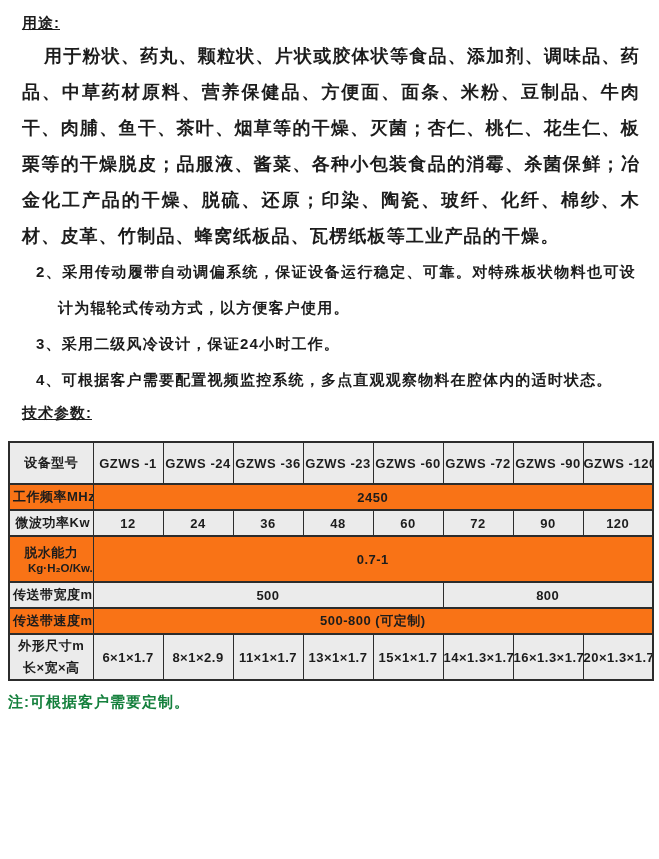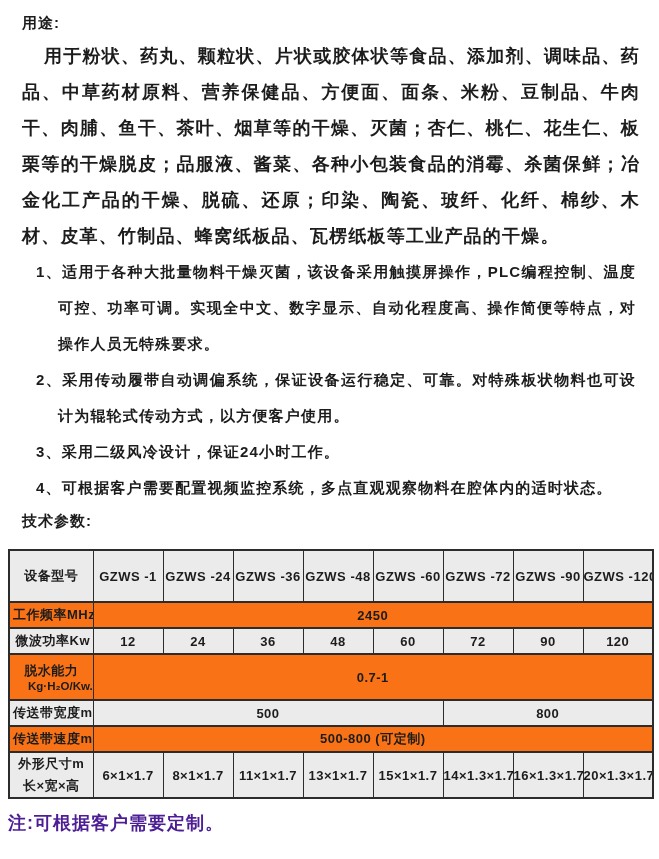"用途:" .sec-heading { text-decoration: none -> underline }
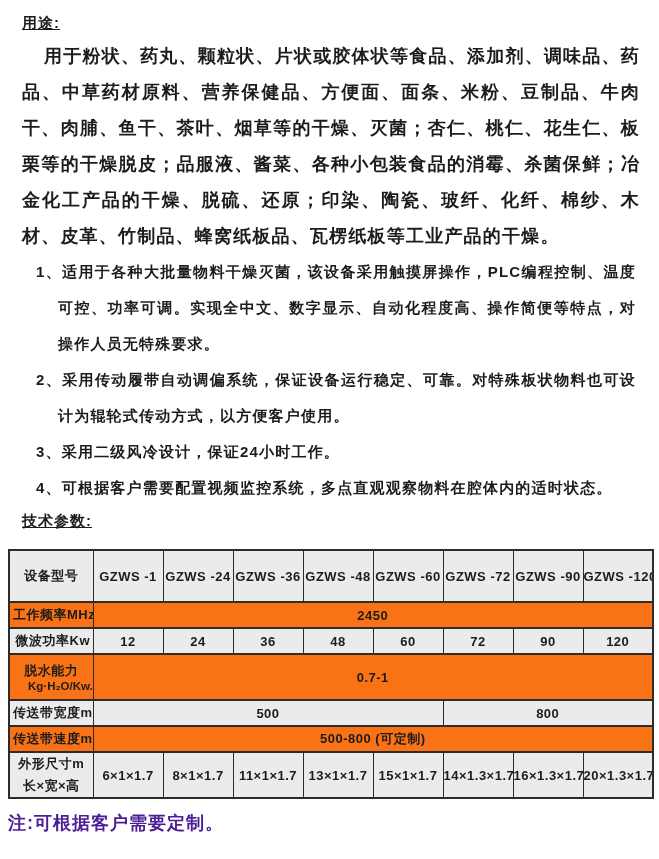"1、适用于各种大批量物料干燥灭菌，该设备采用触摸屏操作，PLC编程控制、温度可控" p.feature { html: <p><span>1、</span><span>适用于各种大批量物料干燥灭菌，该设备采用触摸屏操作，PLC编程控制、温度可控、功率可调。实现全中文、数字显示、自动化程度高、操作简便等特点，对操作人员无特殊要求。</span></p> -> none }
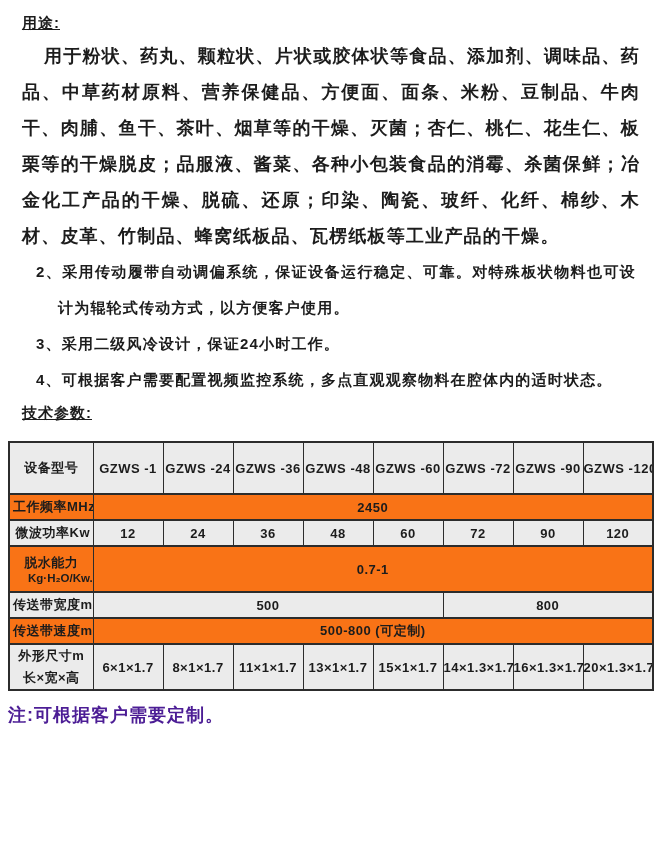"设备型号" tr.h-header td { height: 52px -> 42px }
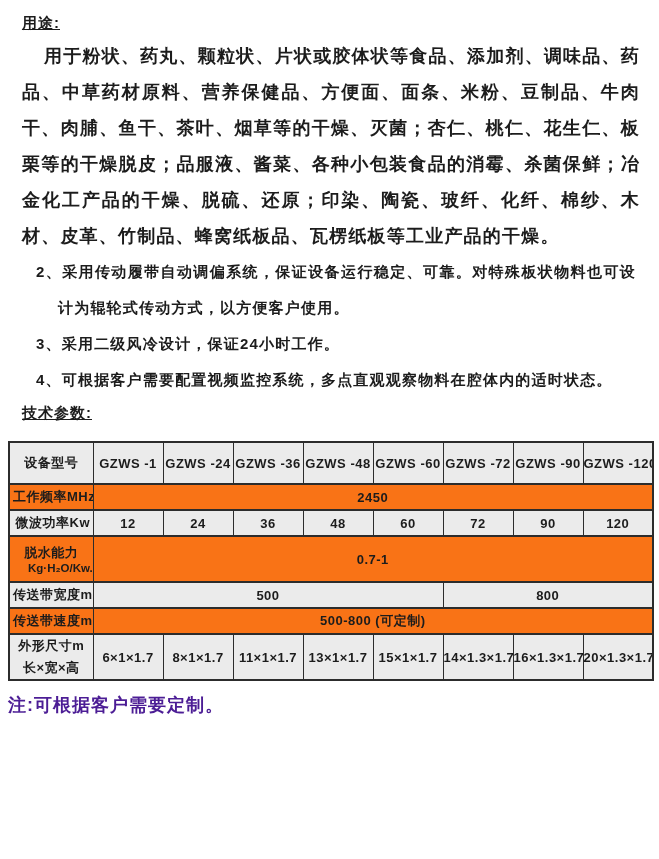"GZWS -48" td { text: -48 -> -23 }
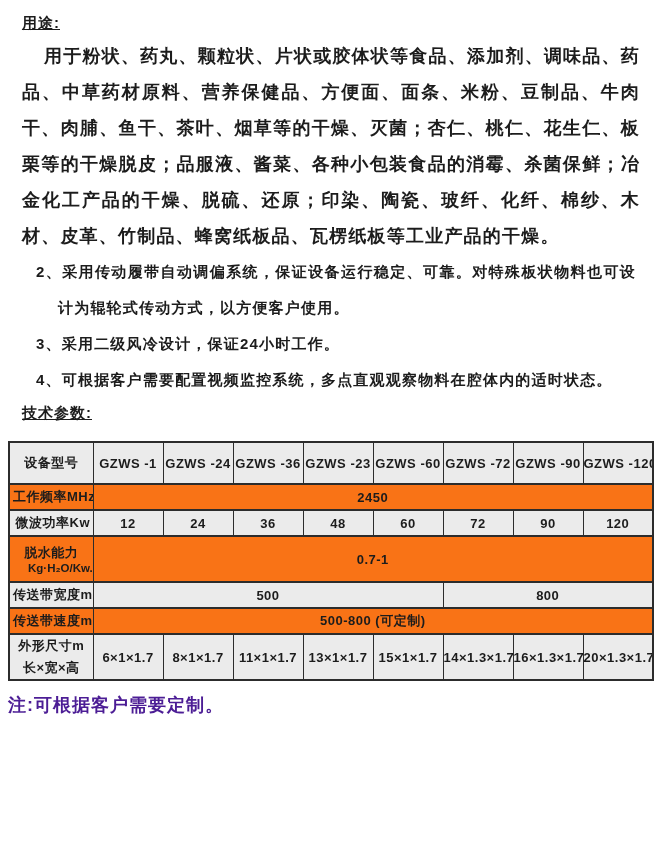"8×1×1.7" td.small-vals { text: 1.7 -> 2.9 }
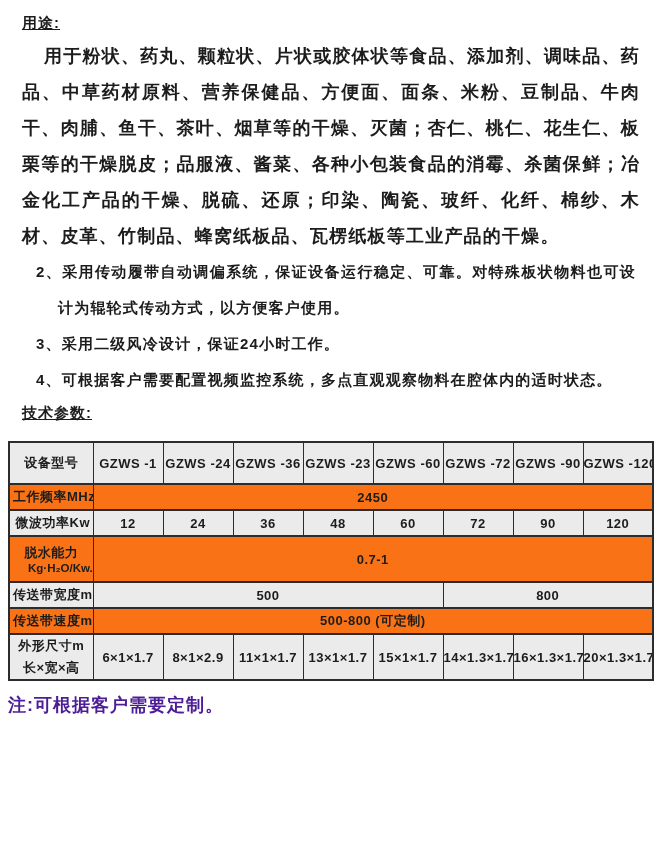"注:可根据客户需要定制。" .footnote { color: #4c1d95 -> #15803d; font-size: 18px -> 15px }
